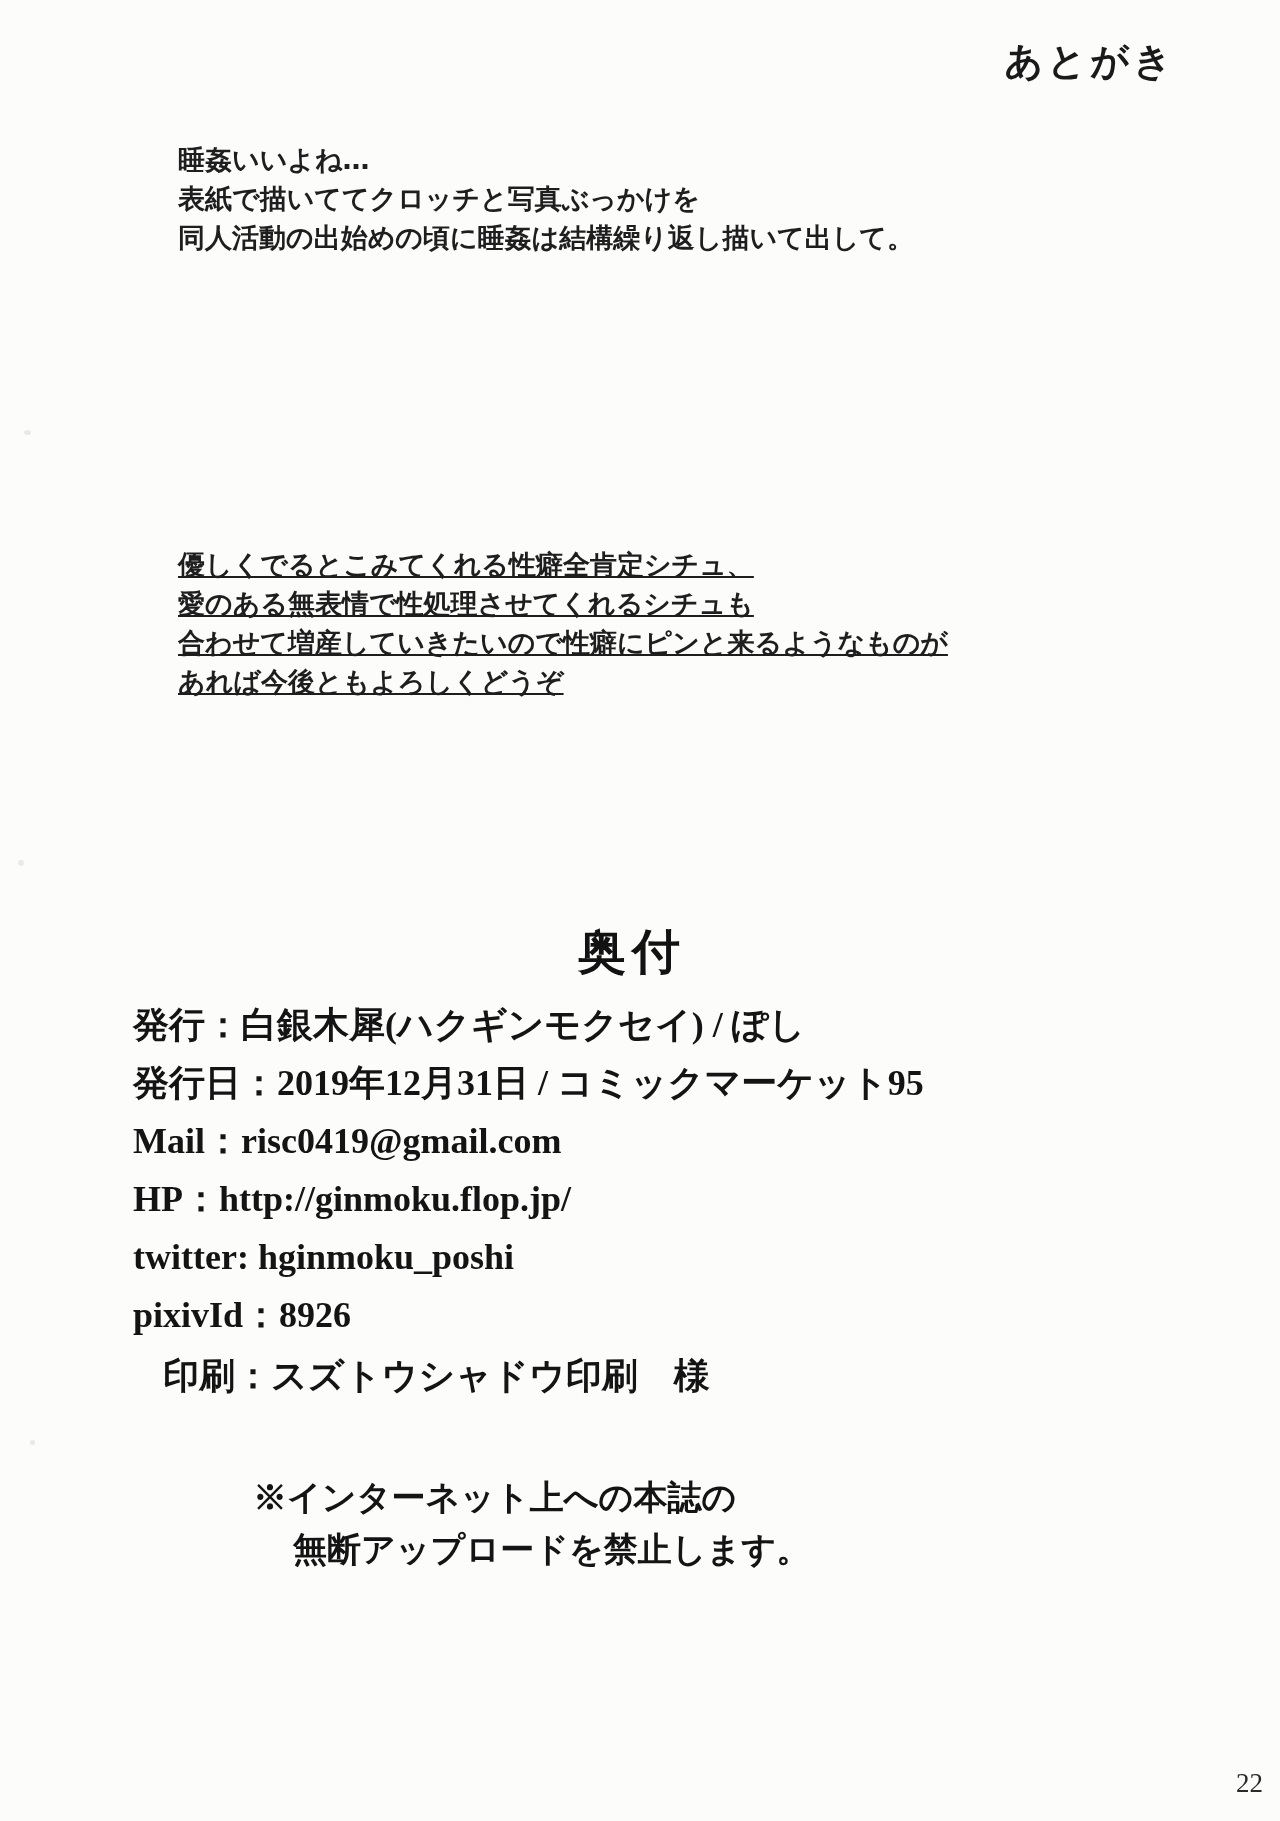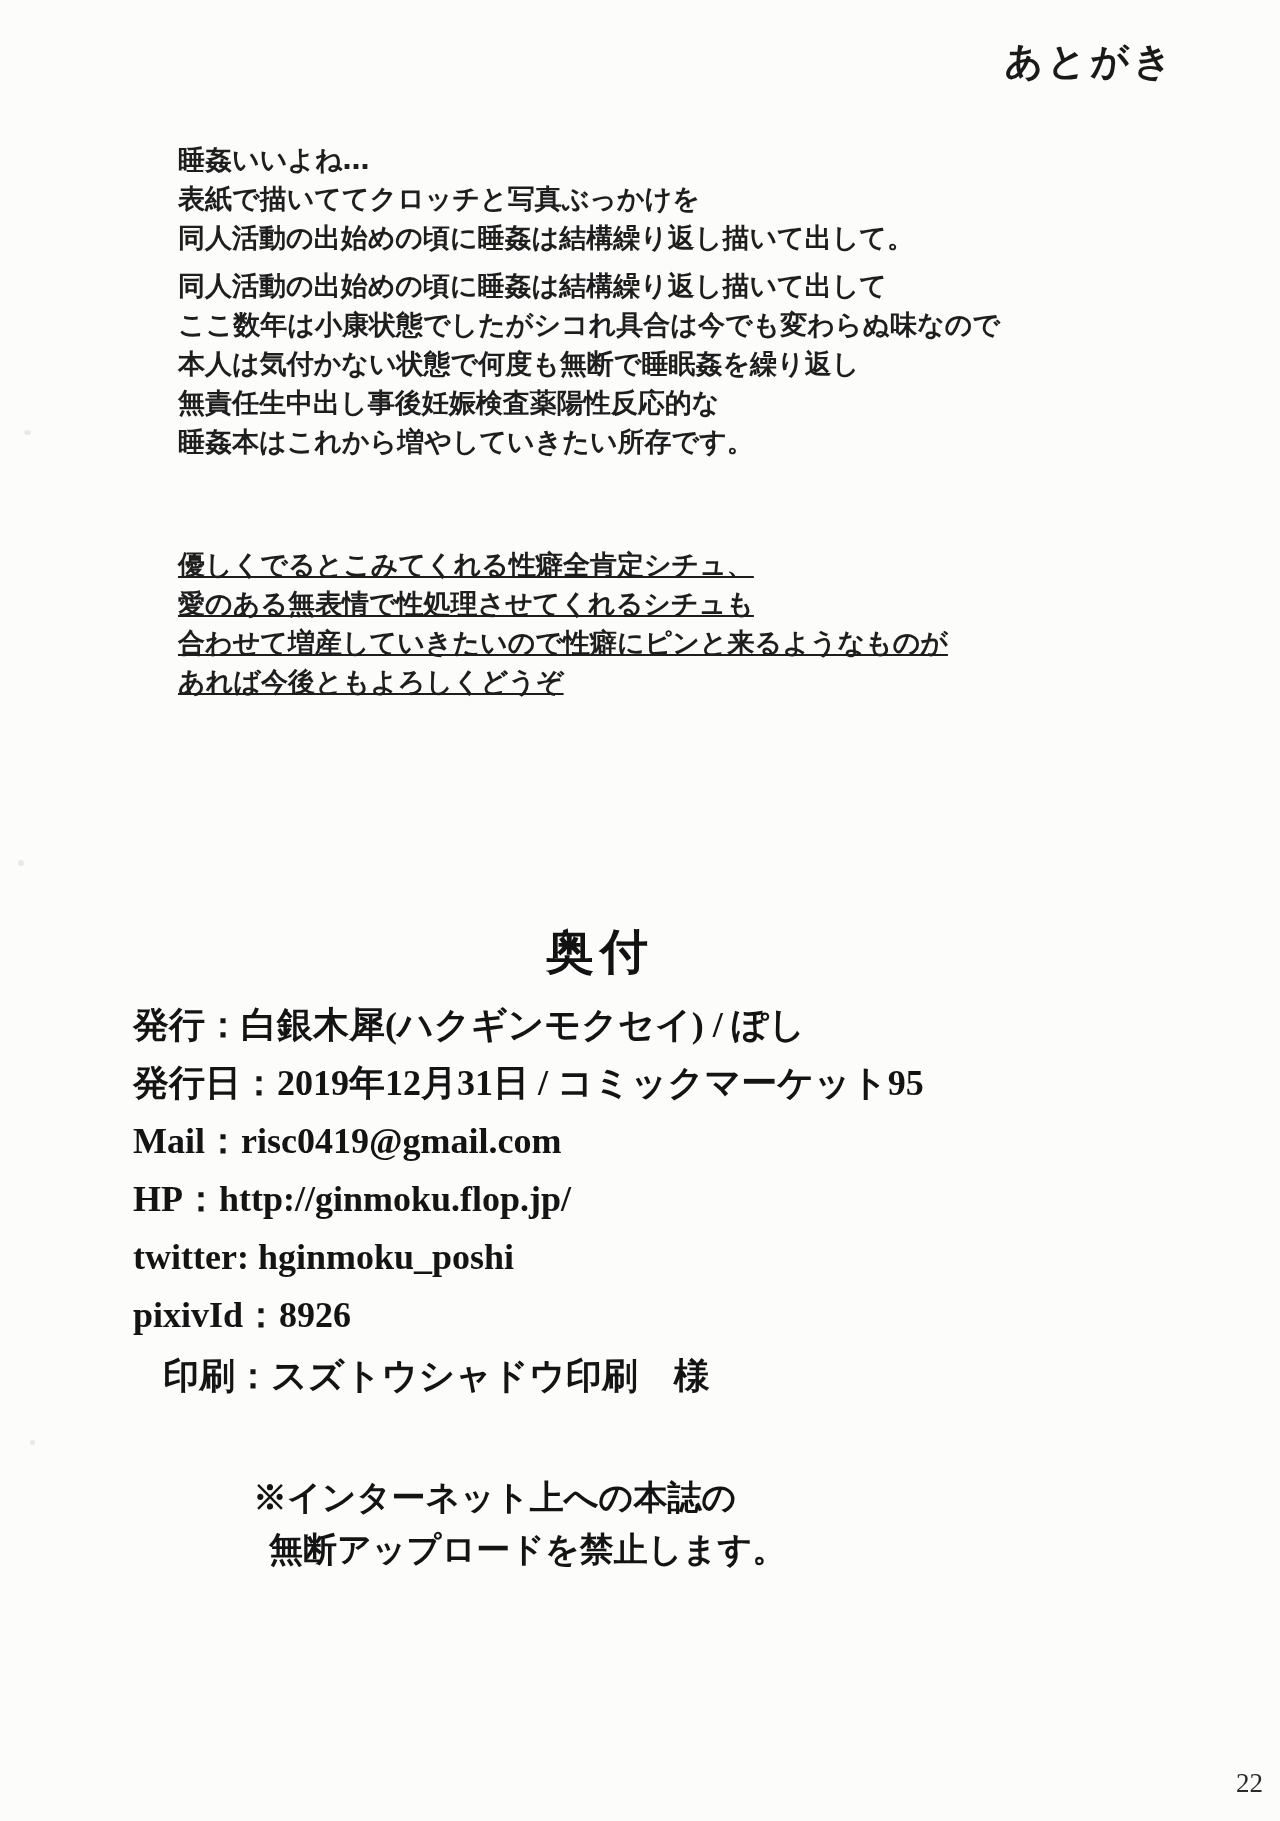"同人活動の出始めの頃に睡姦は結構繰り返し描いて出して" div.afterword-para { html: <div> <div>同人活動の出始めの頃に睡姦は結構繰り返し描いて出して</div> <div>ここ数年は小康状態でしたがシコれ具合は今でも変わらぬ味なので</div> <div>本人は気付かない状態で何度も無断で睡眠姦を繰り返し</div> <div>無責任生中出し事後妊娠検査薬陽性反応的な</div> <div>睡姦本はこれから増やしていきたい所存です。</div> </div> -> none }
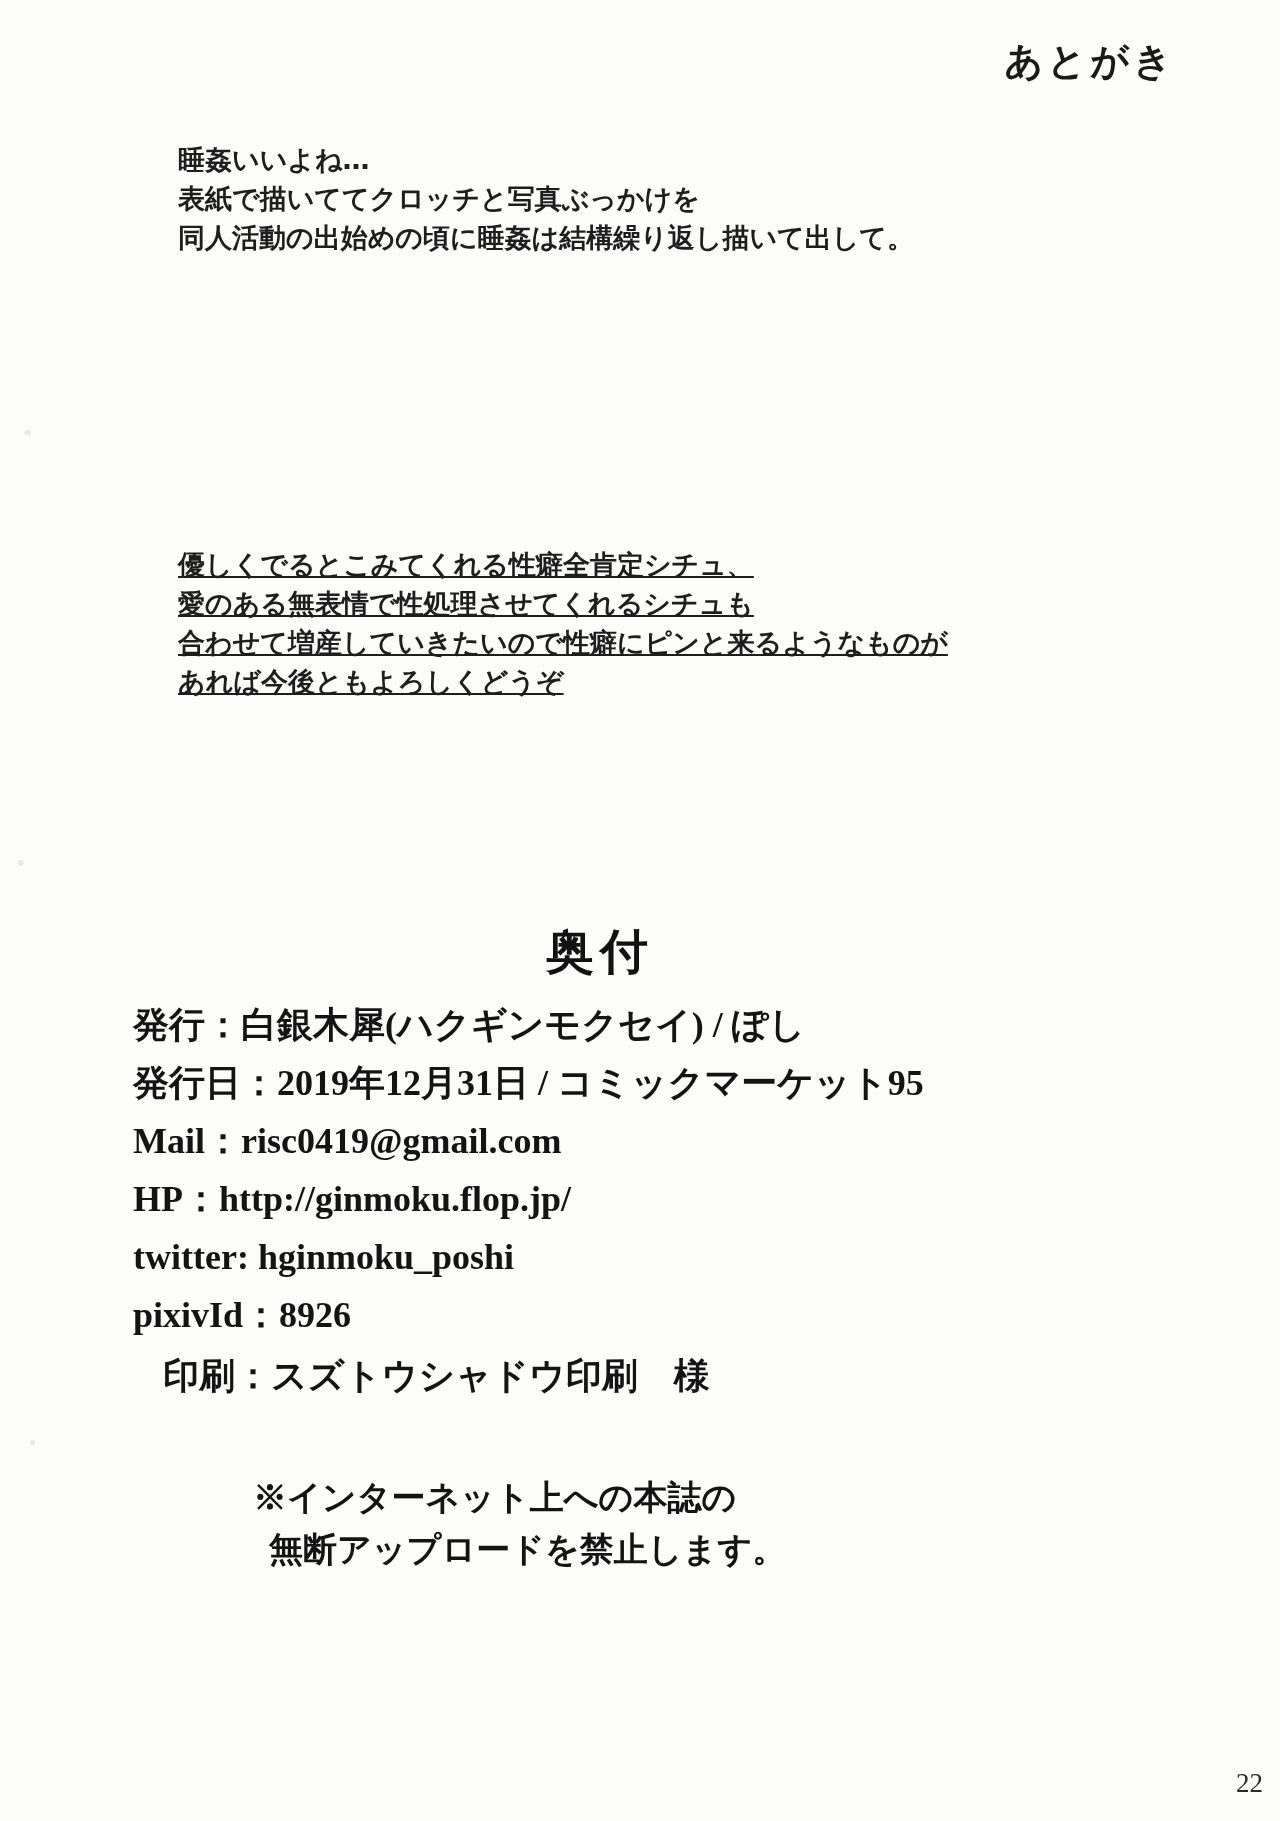"奥付" .colophon-title { padding-left: none -> 32px }
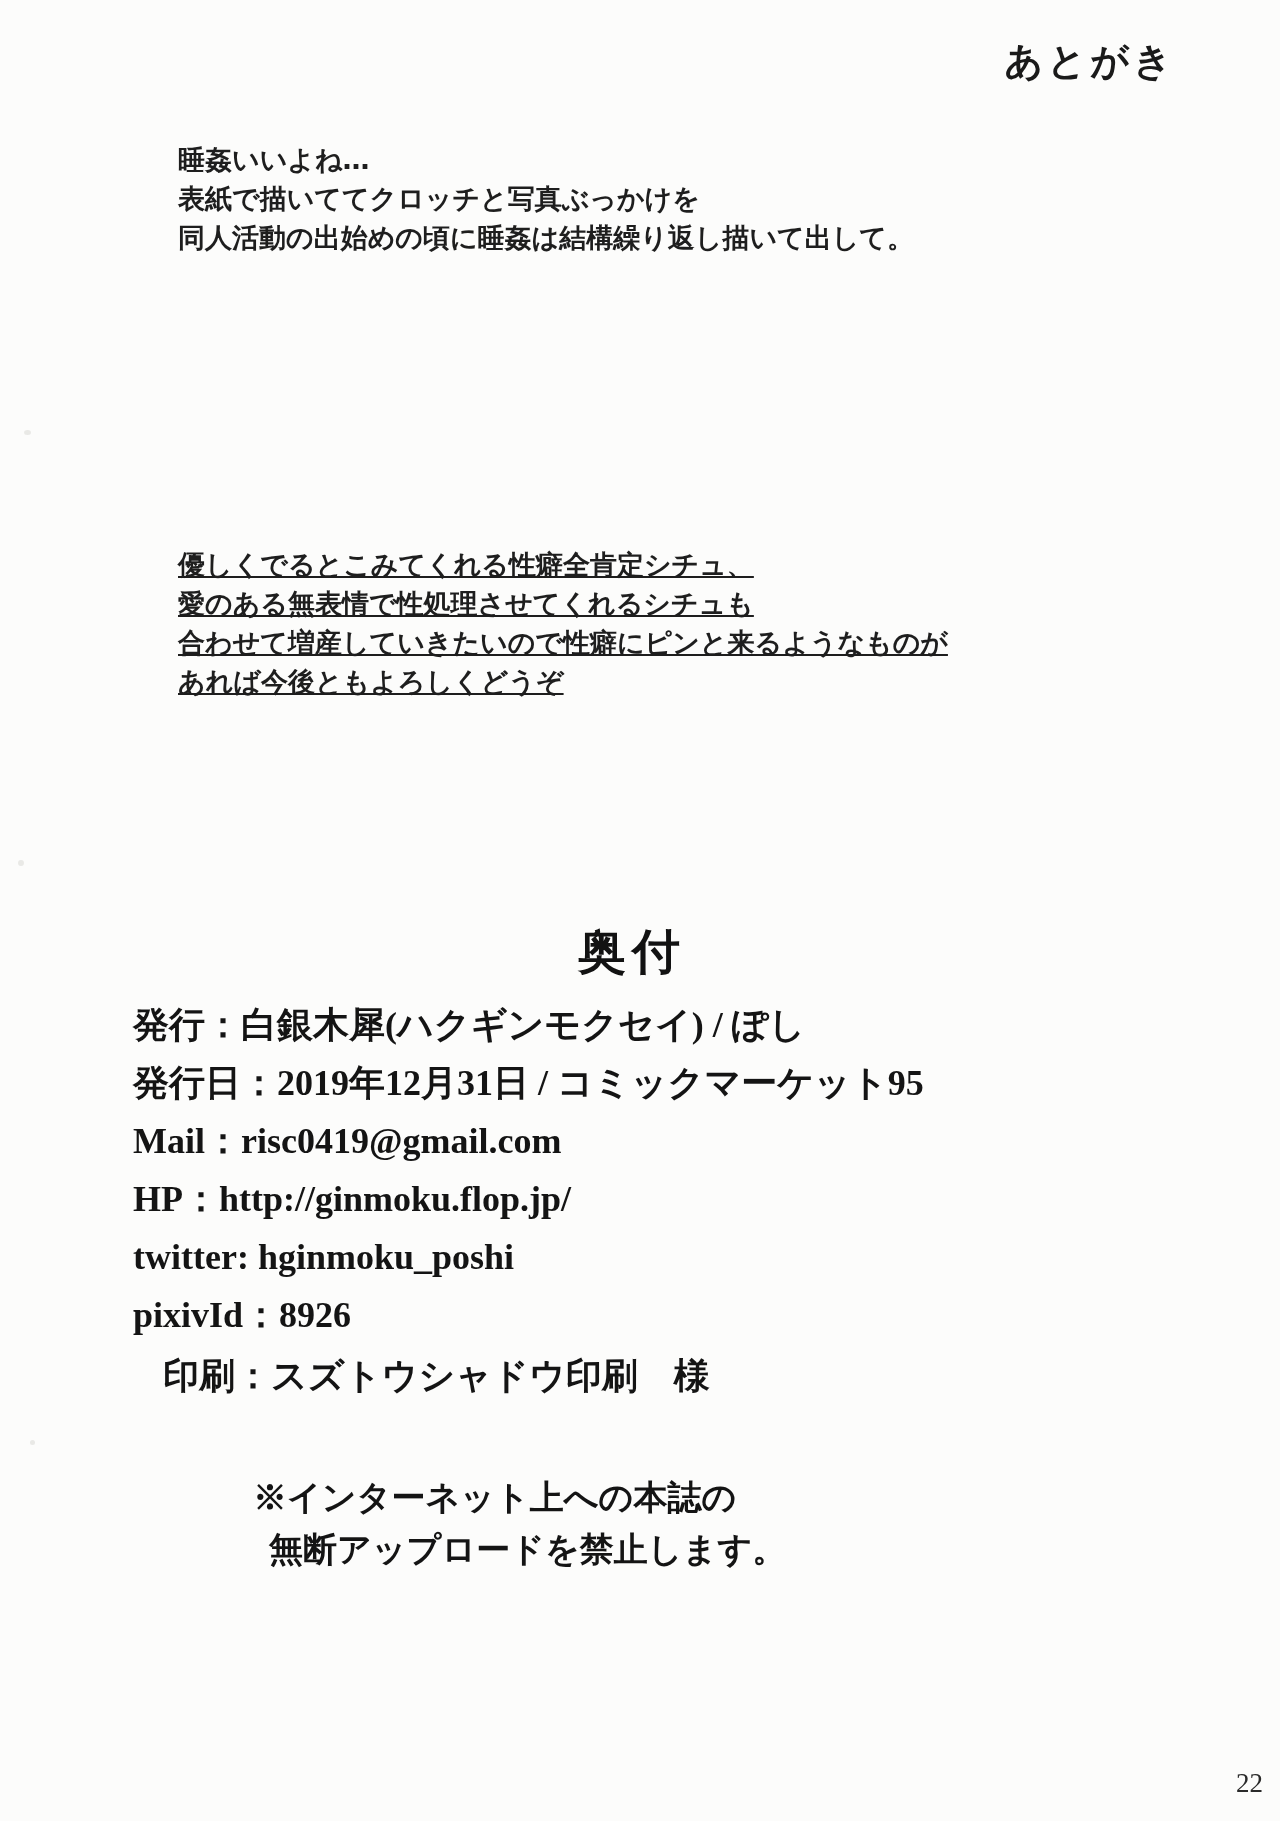"無断アップロードを禁止します。" .notice .nln2 { margin-left: 16px -> 40px }
